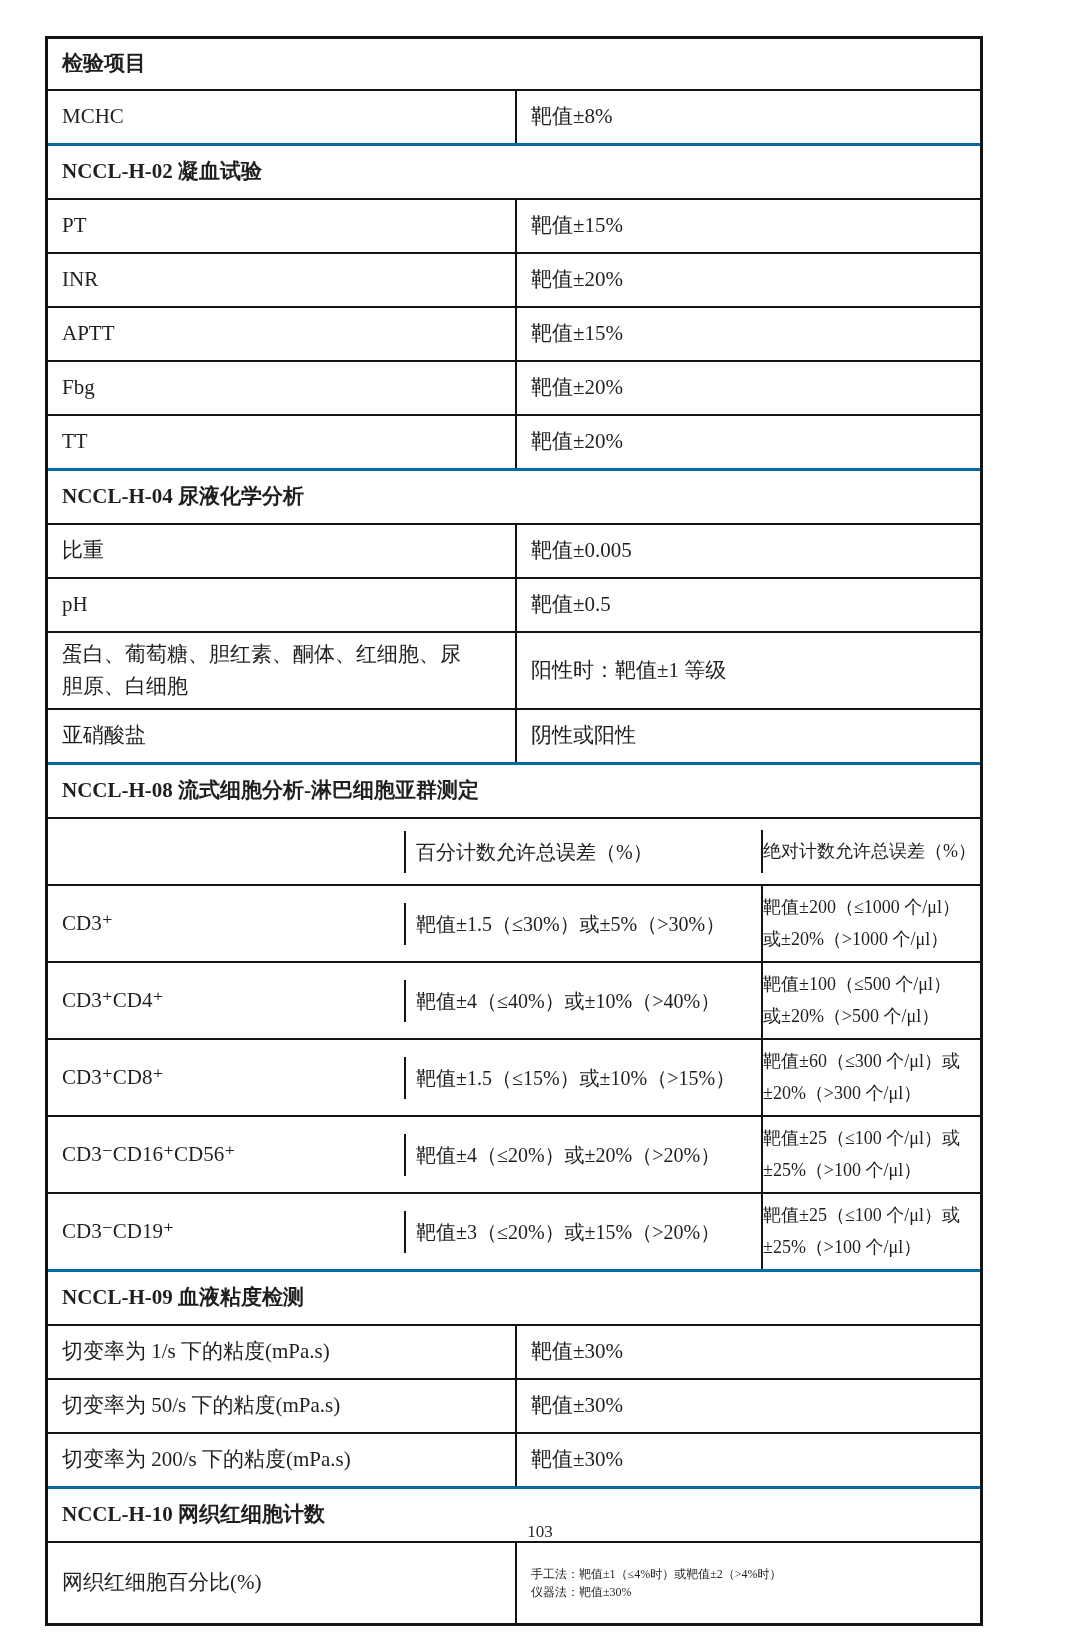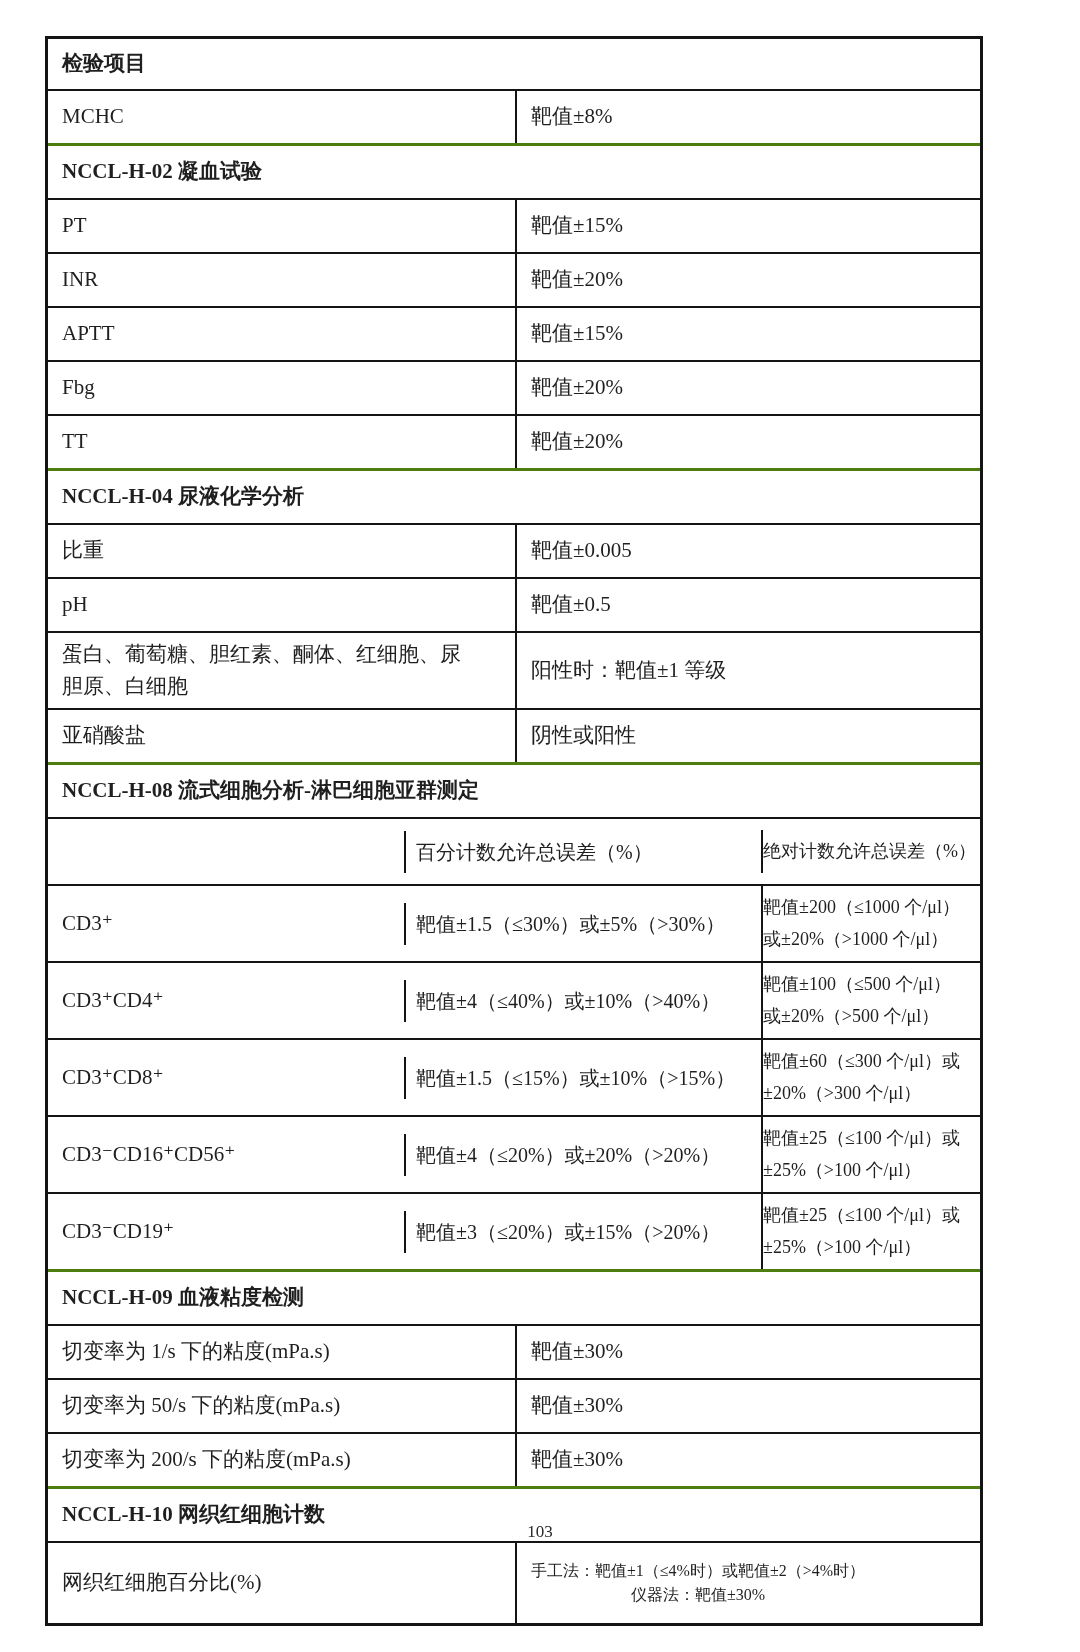"NCCL-H-02 凝血试验" .row.sec { border-top: 3px solid #4d7c0f -> 3px solid #0369a1 }
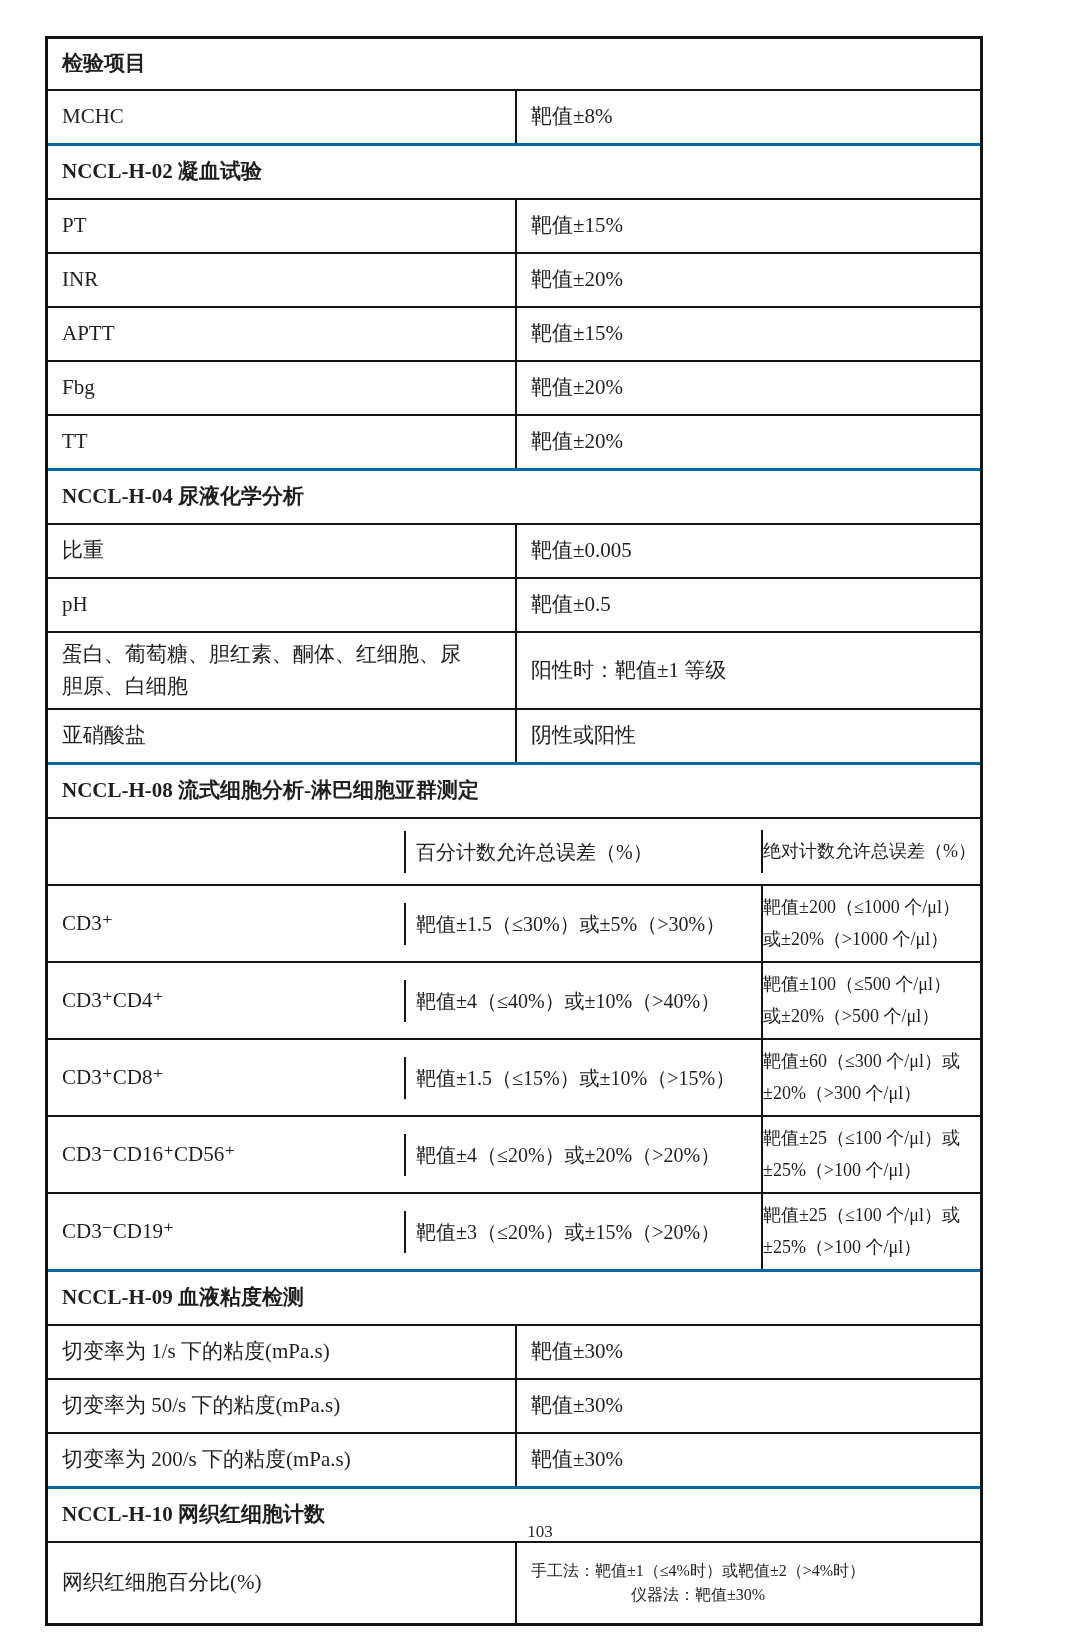"手工法：靶值±1（≤4%时）或靶值±2（>4%时）" .hlast .w2 { font-size: 16px -> 12px; text-align: center -> none }
